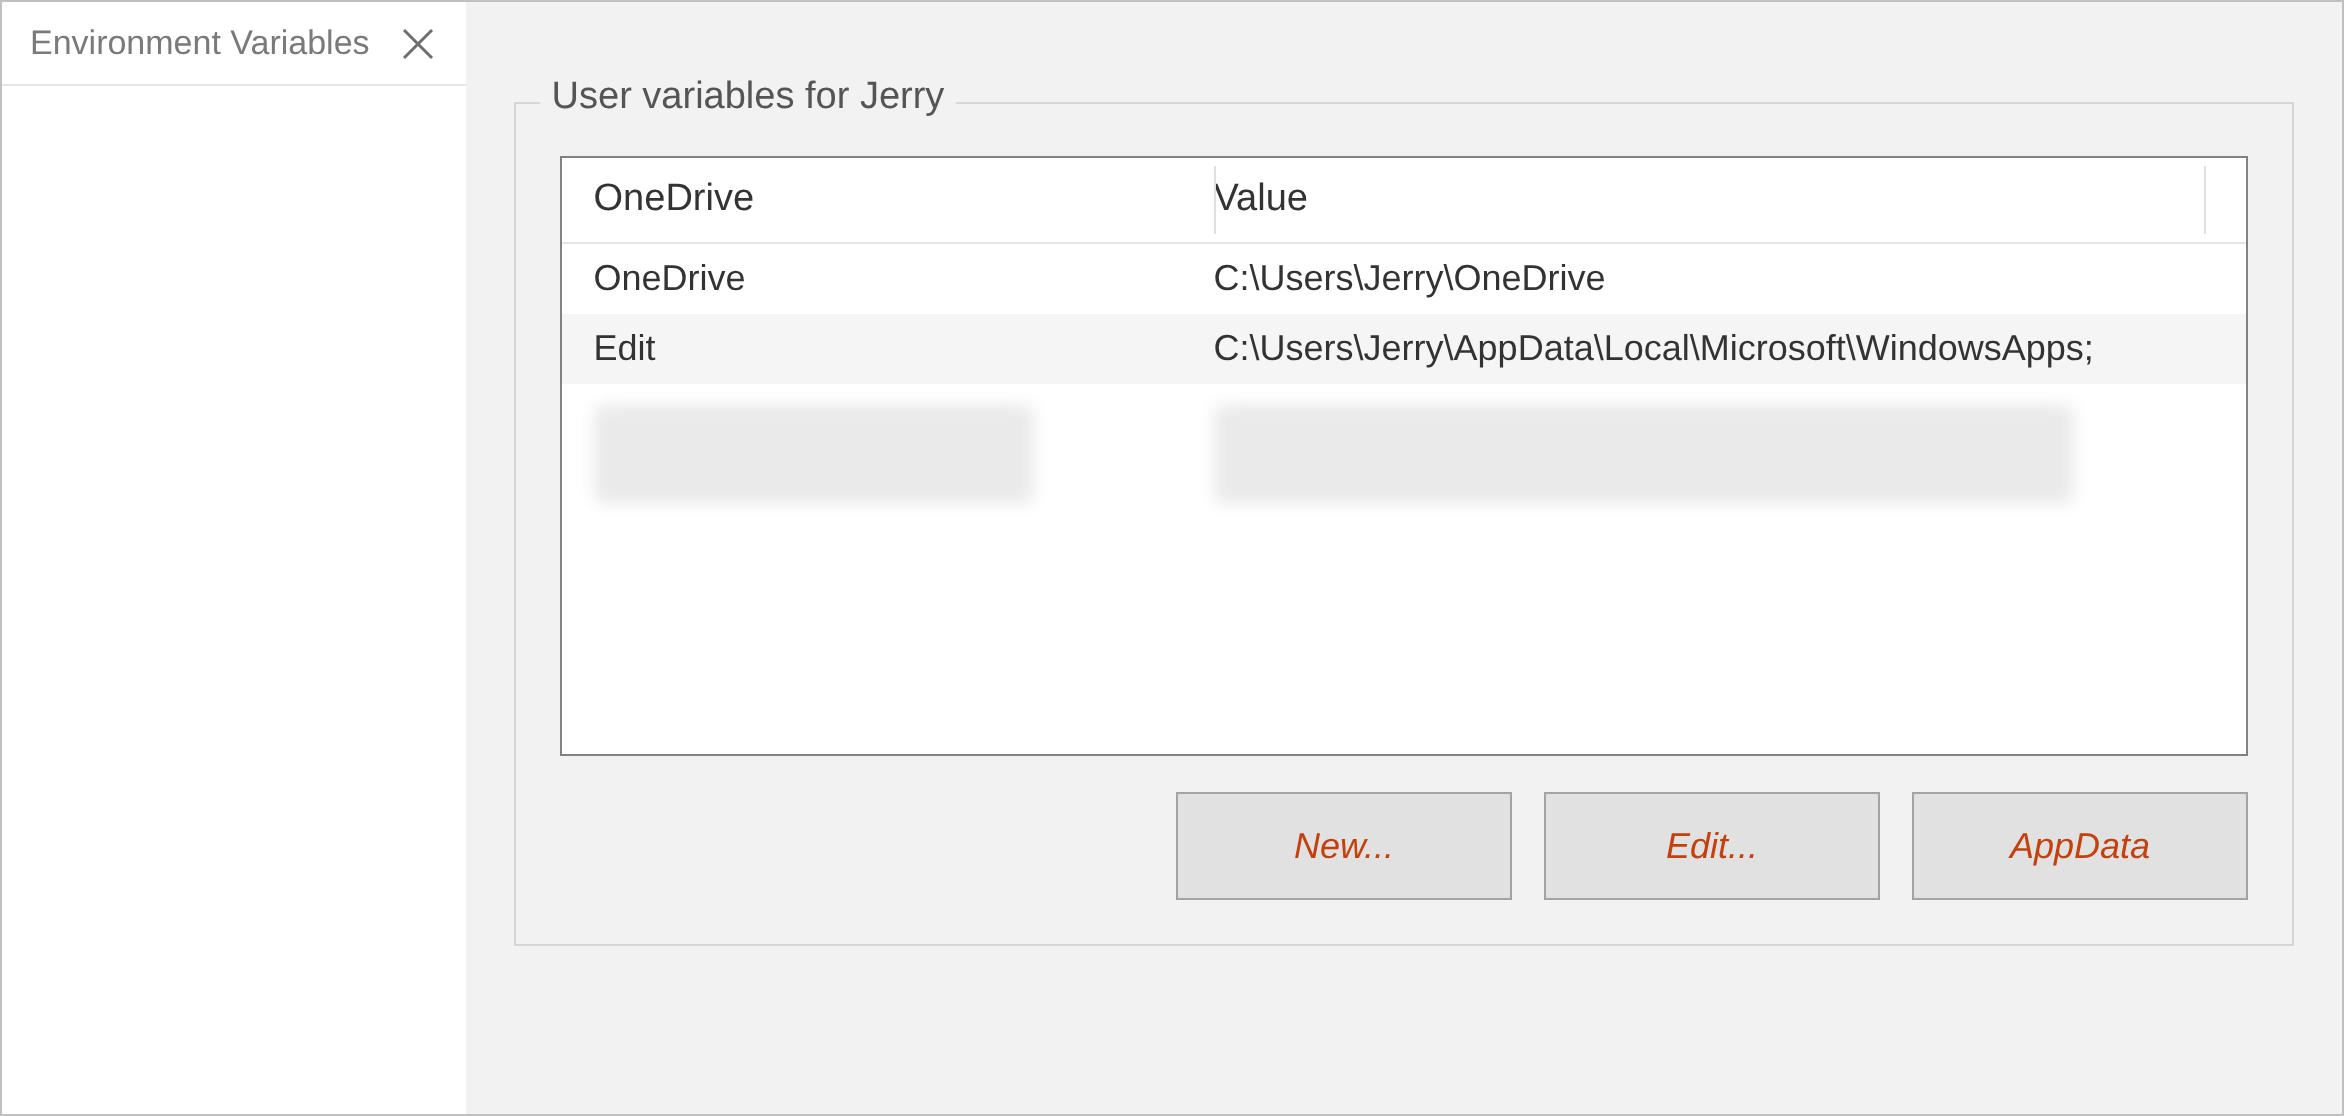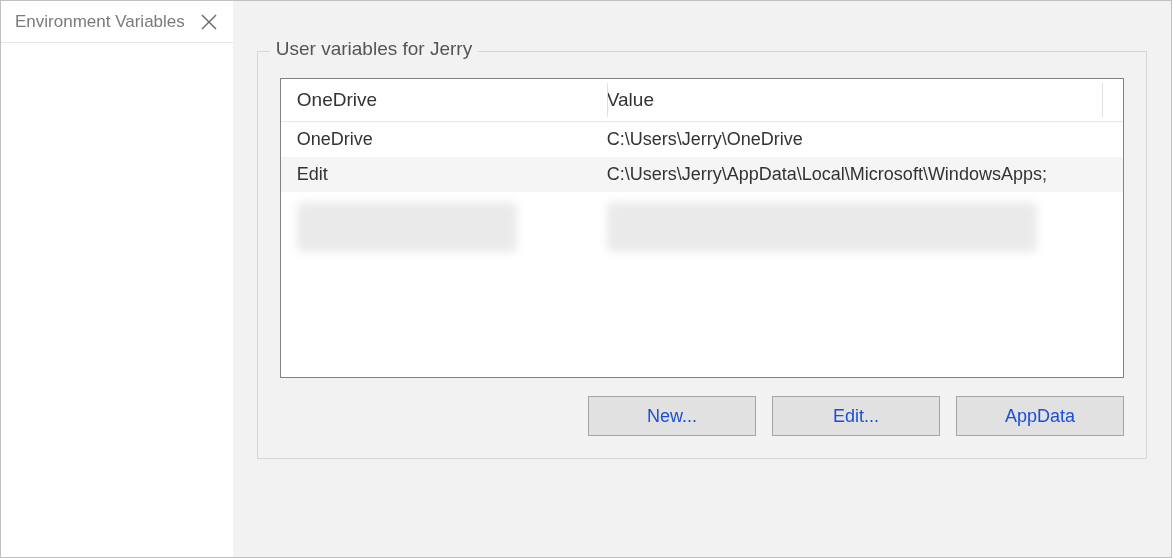"New..." button.win { color: #1d4ed8 -> #c2410c; font-style: none -> italic; height: 40px -> 54px }
